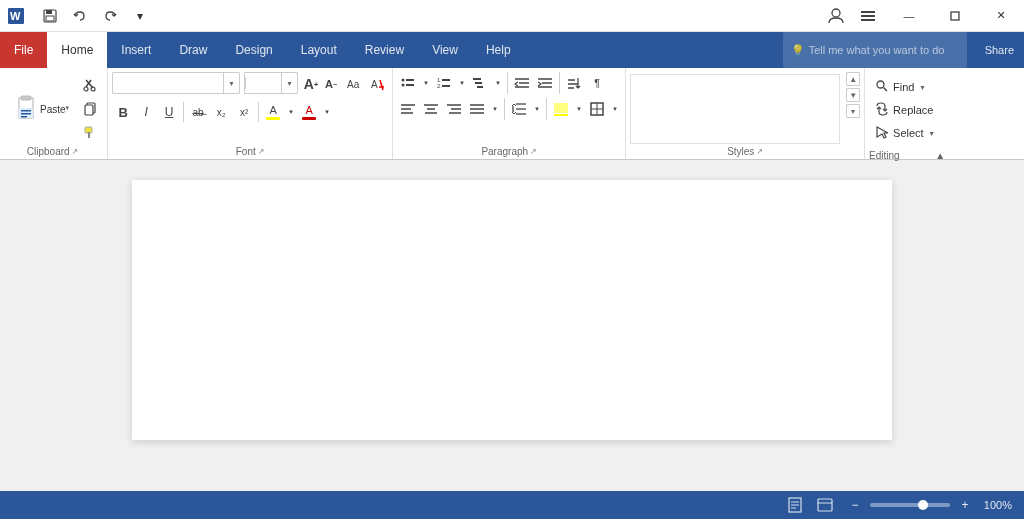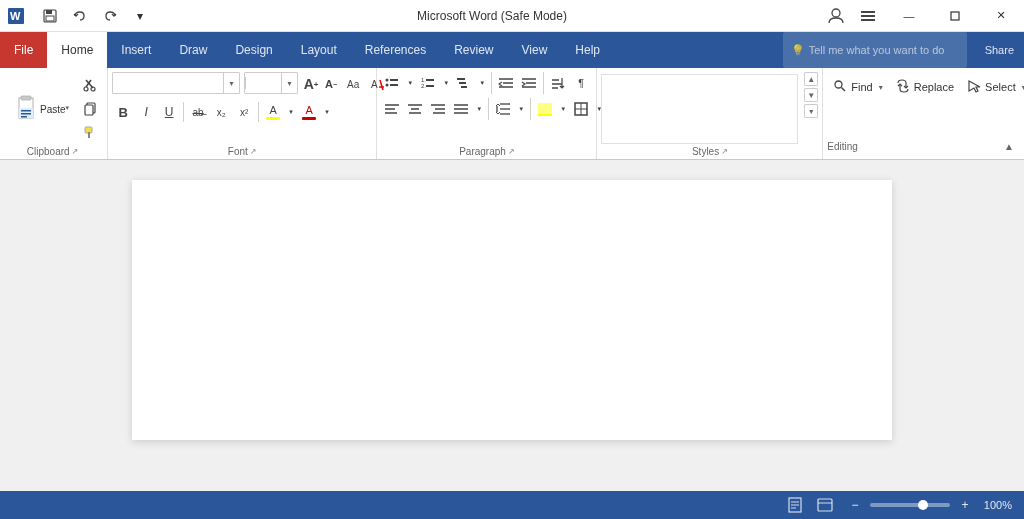"Microsoft Word (Safe Mode)" div.title-bar-title { html: <div>Microsoft Word (Safe Mode)</div> -> none }
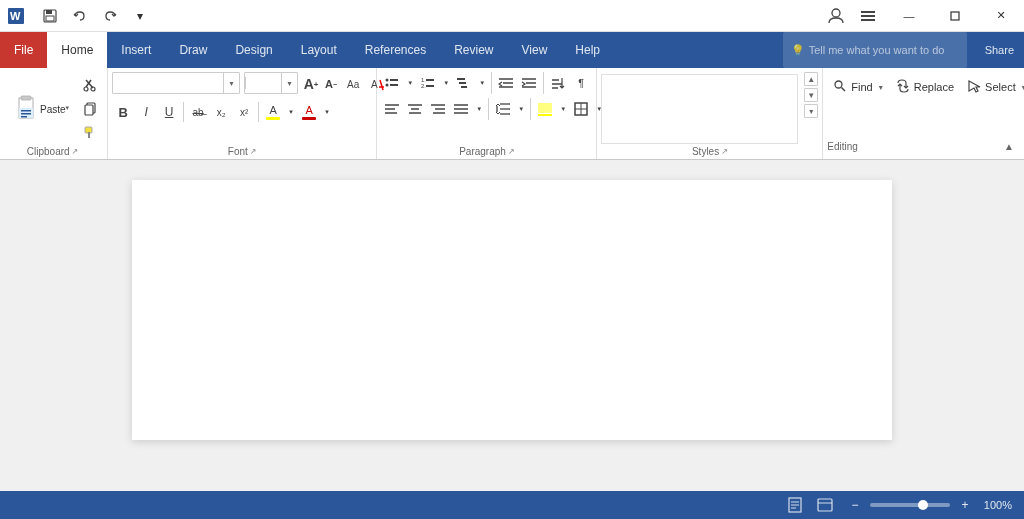"References" div.ribbon-tab { html: <div>References</div> -> none }
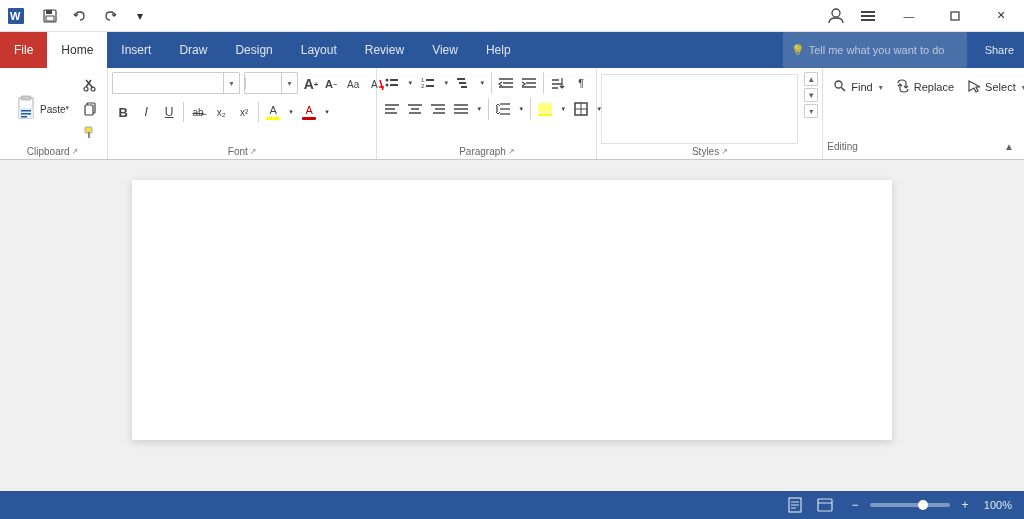"Find" div.ribbon-group-content { flex-direction: row -> column }
